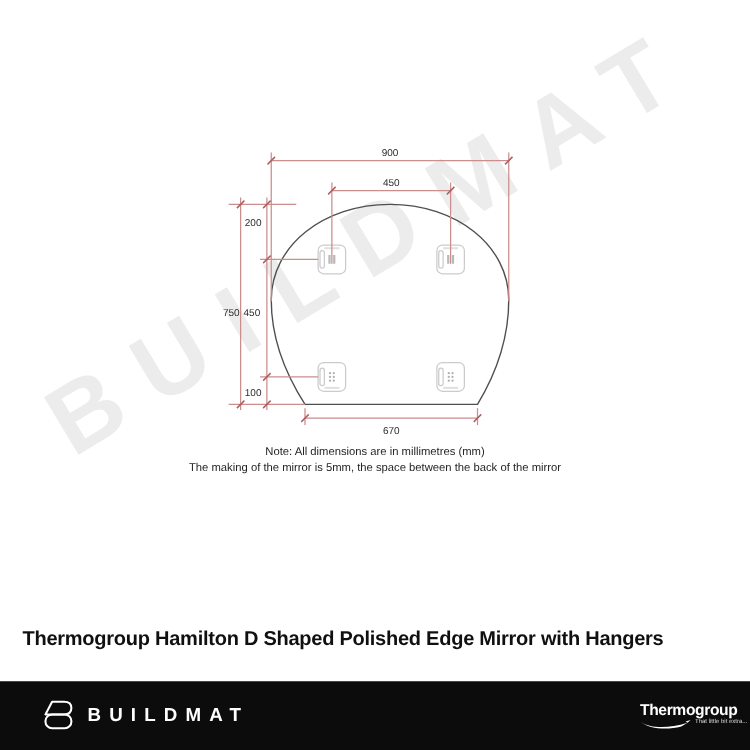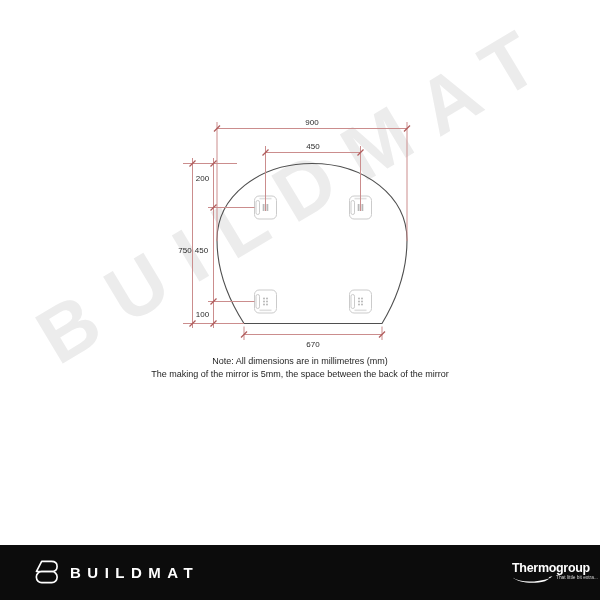"Thermogroup Hamilton D Shaped Polished" div.product-title { html: none -> <div>Thermogroup Hamilton D Shaped Polished Edge Mirror with Hangers</div> }
